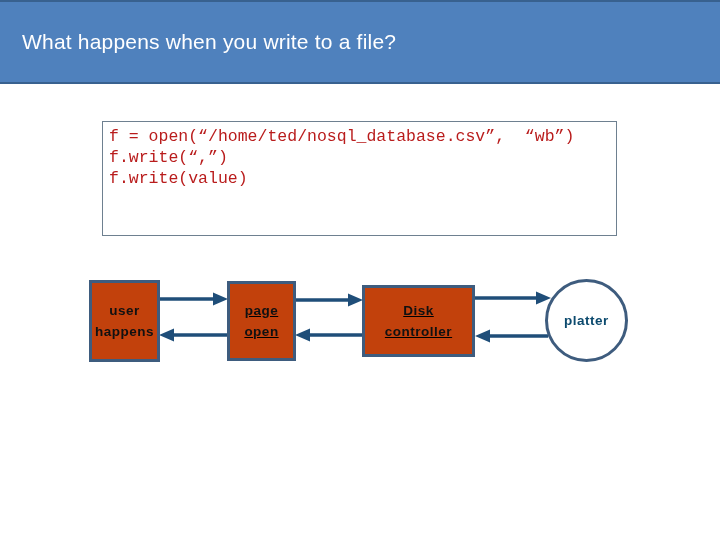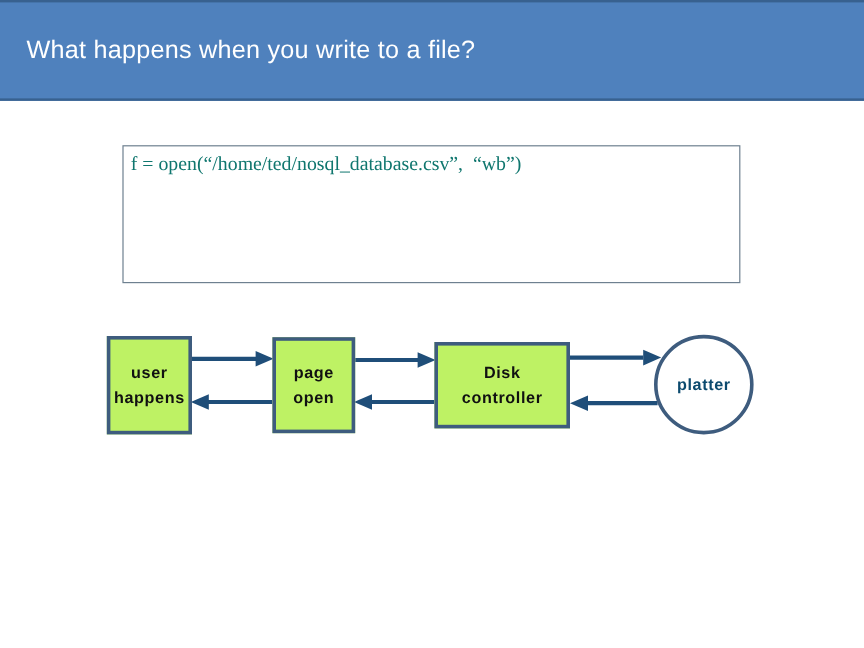"f = open(“/home/ted/nosql_database.csv”," .code-line { color: #0f766e -> #b91c1c; font-family: Liberation Serif, serif -> Liberation Mono, monospace }
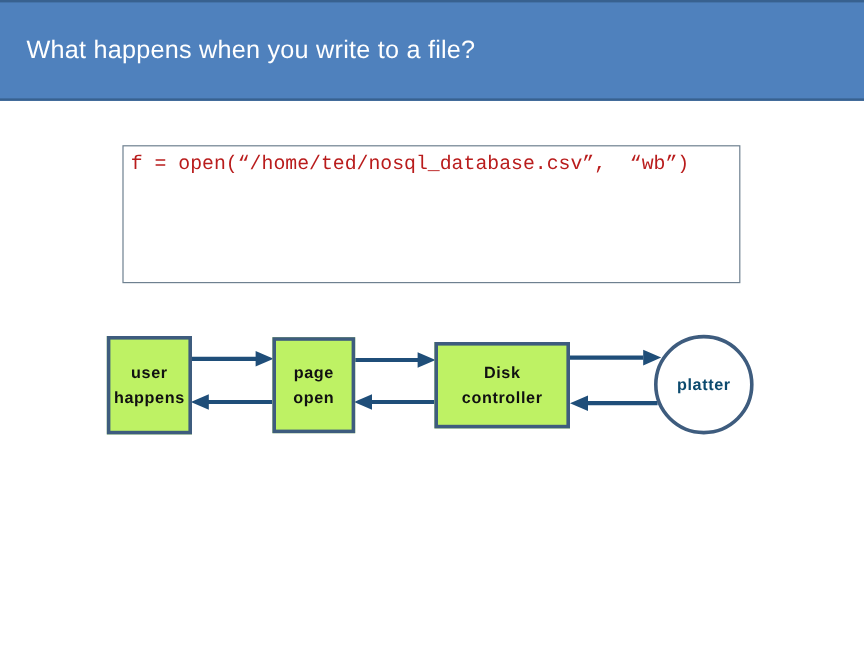"f.write(“,”)" div.code-line { html: none -> <div>f.write(“,”)</div> }
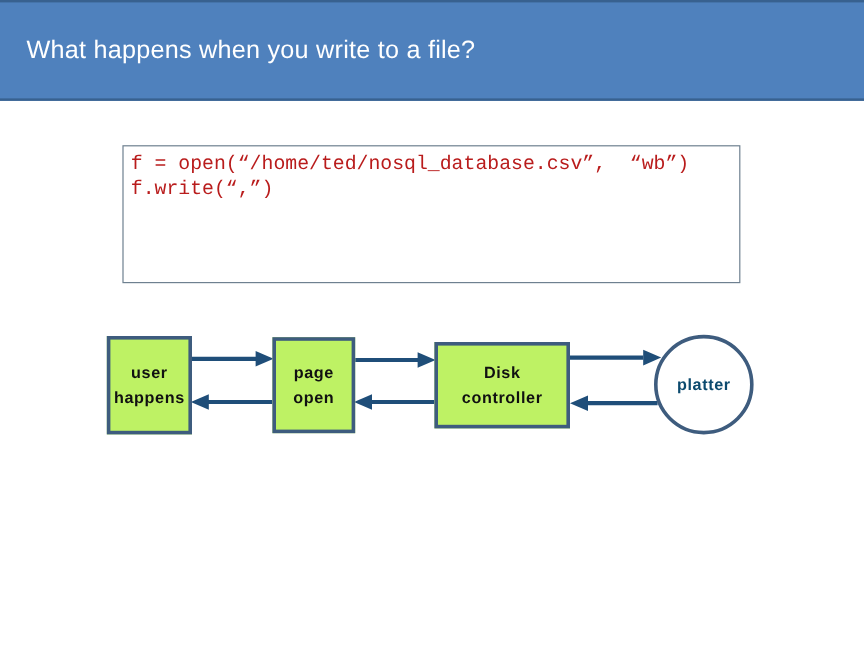"f.write(value)" div.code-line { html: none -> <div>f.write(value)</div> }
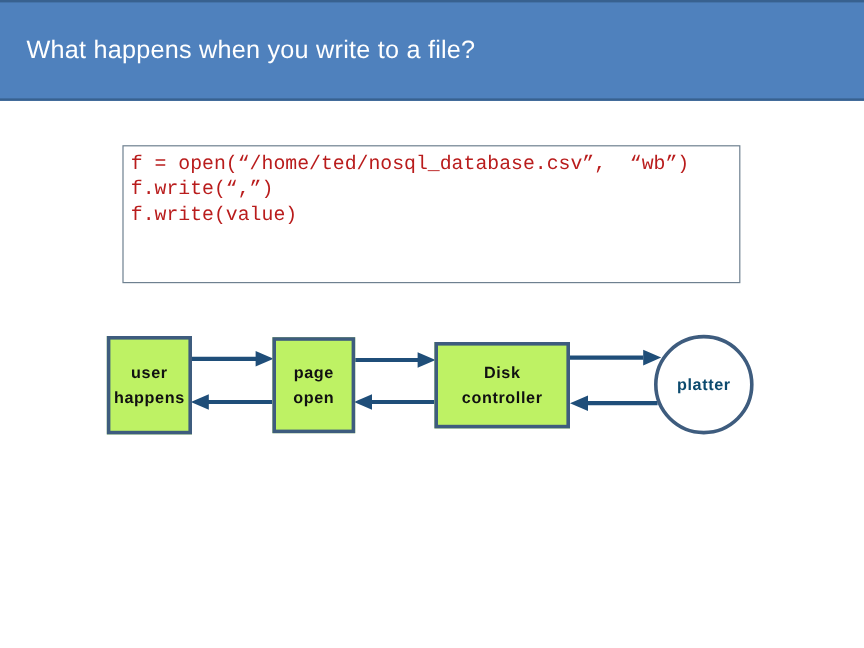"user" .diagram-box { background: #bef264 -> #c2410c }
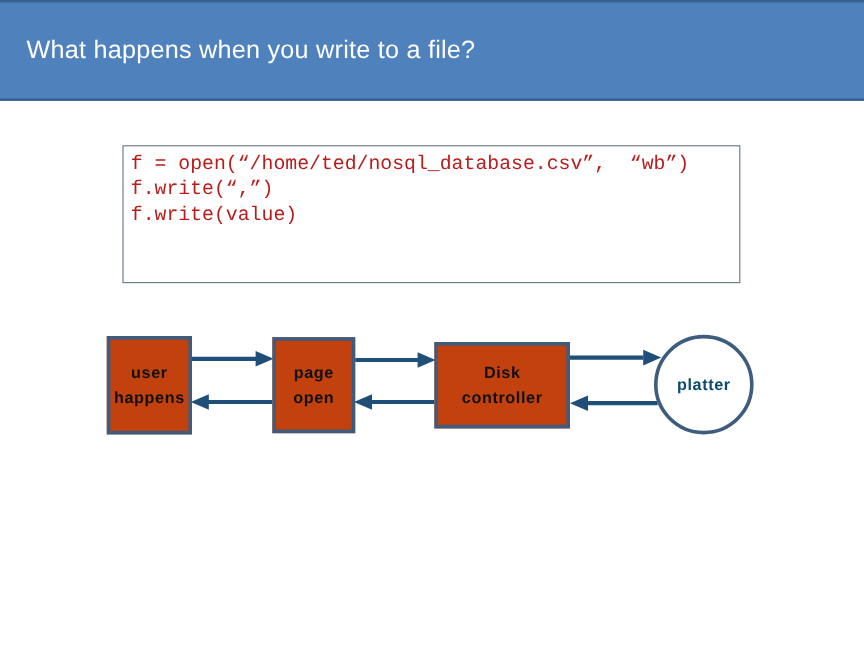"page" #node-page-cache { text-decoration: none -> underline }
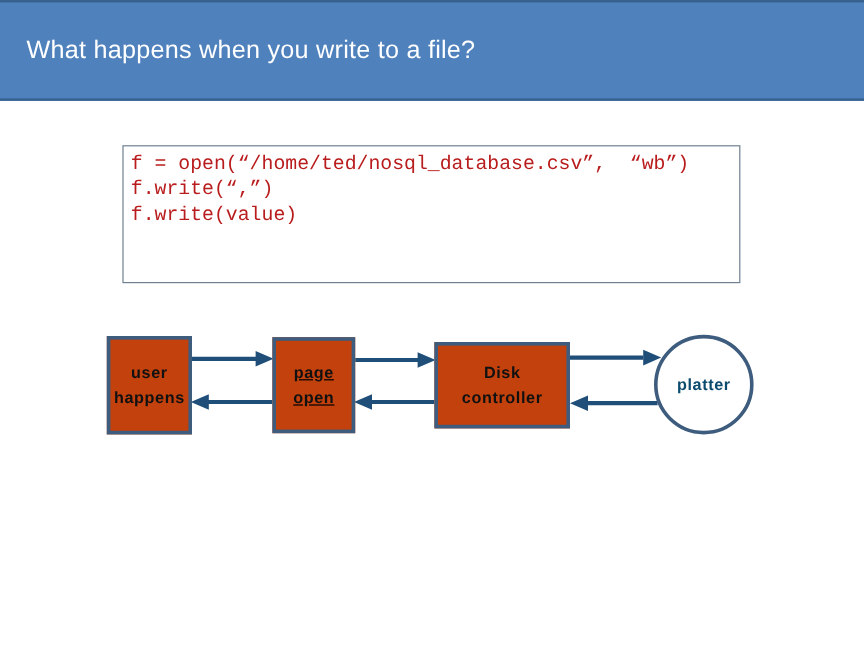"Disk" #node-disk-controller { text-decoration: none -> underline }
